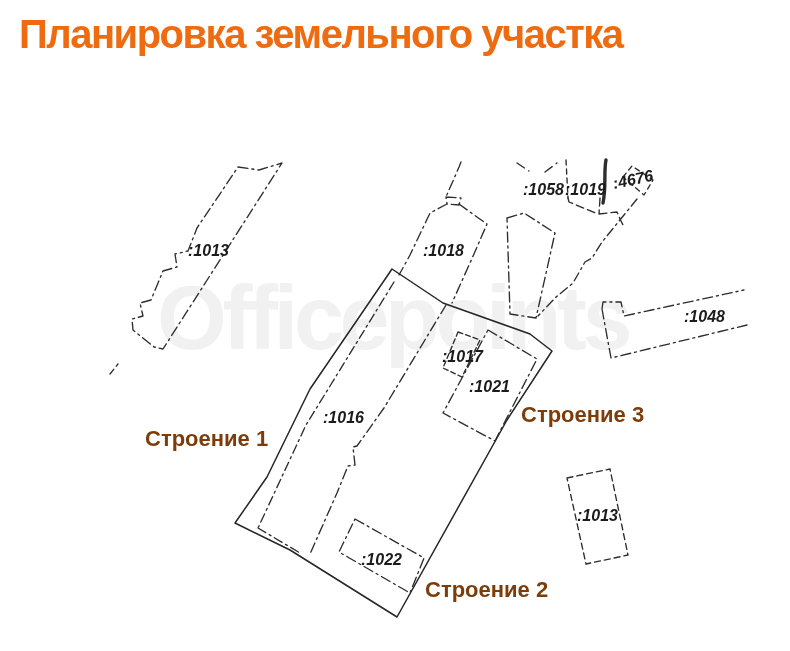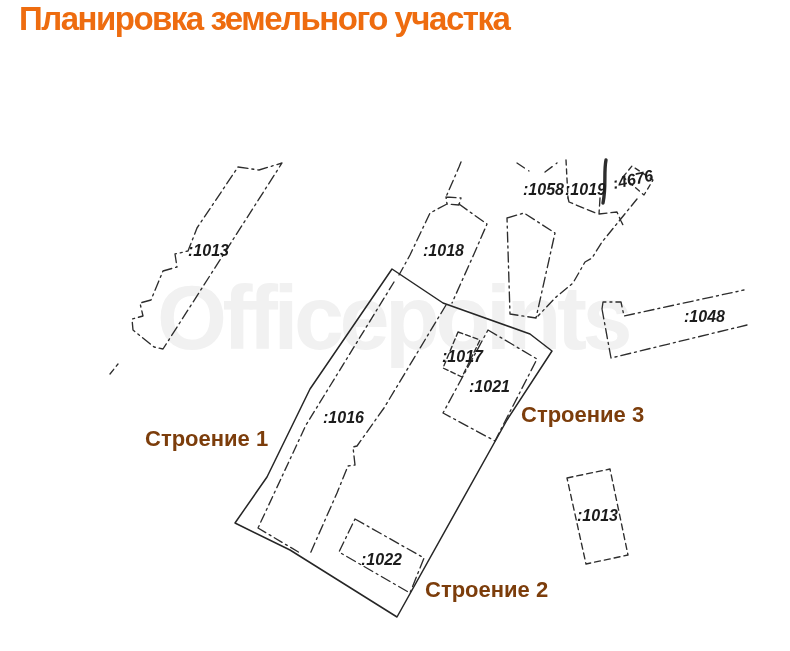"Планировка земельного участка" div { font-size: 33px -> 40px; top: 2px -> 14px }
